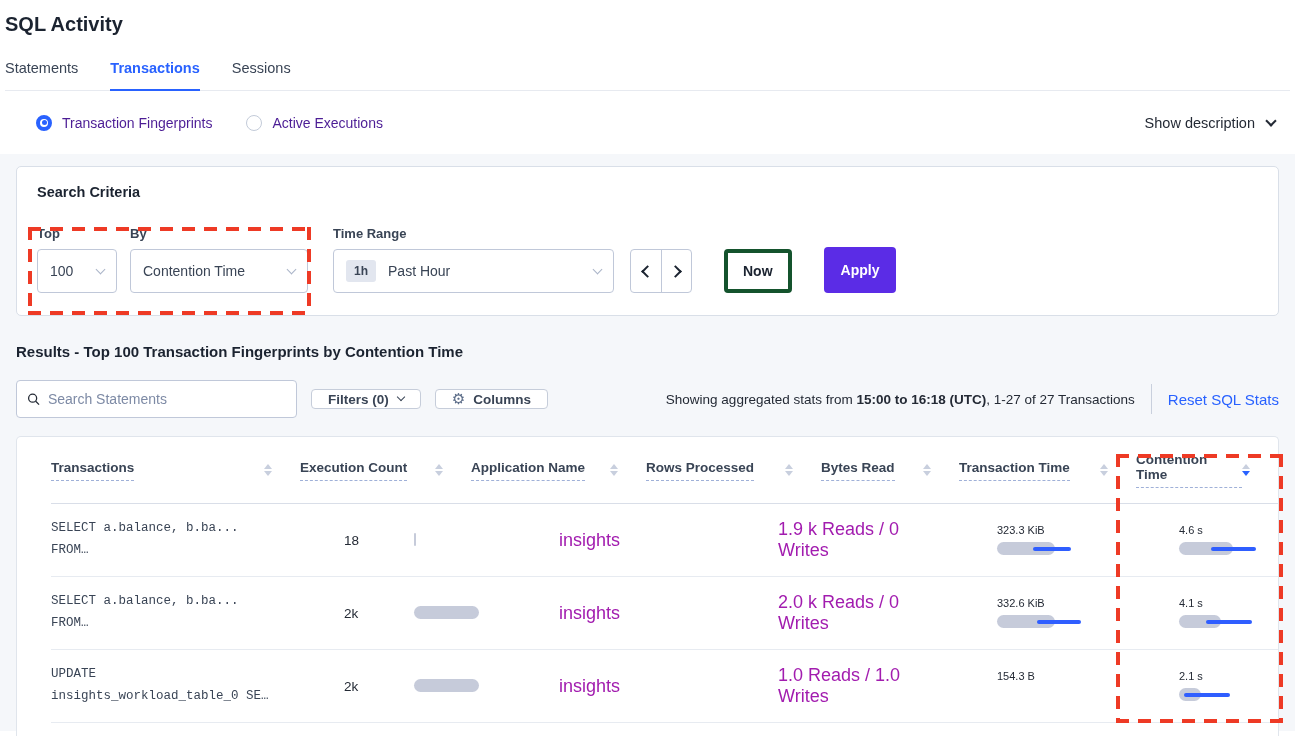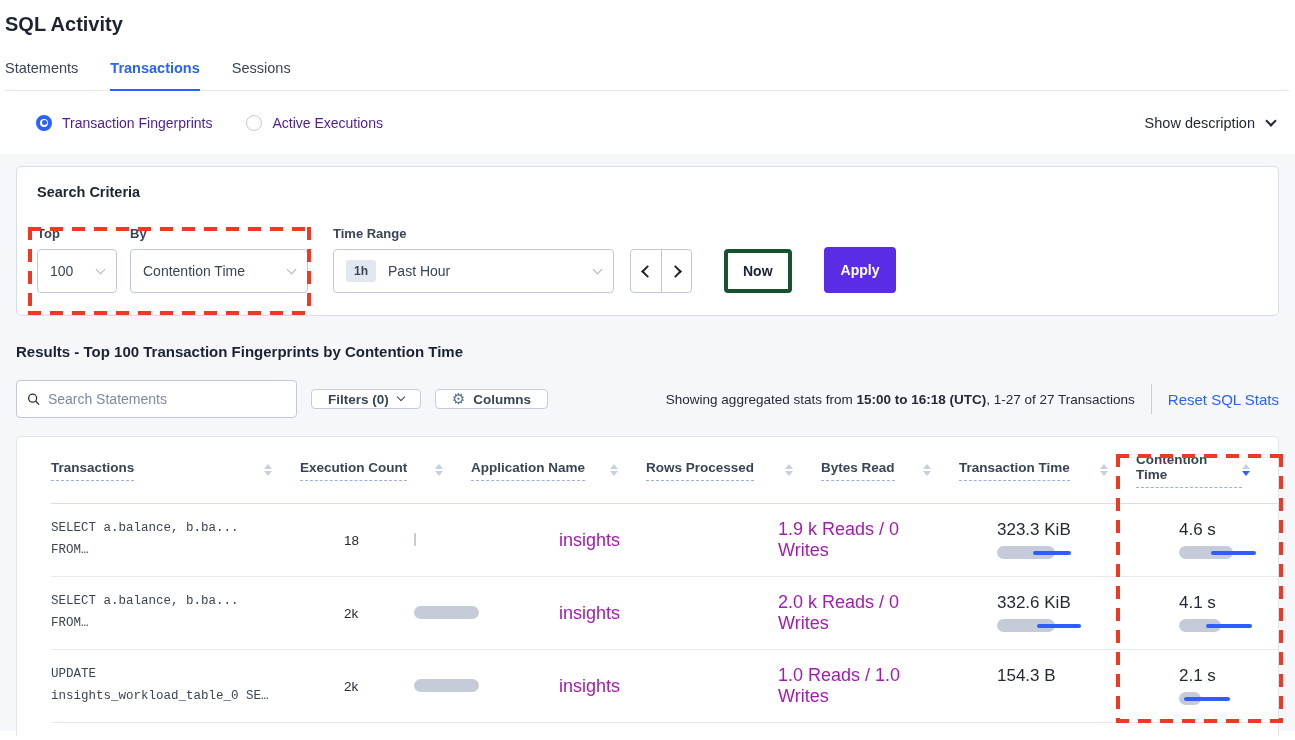"323.3 KiB" .metric .val { font-size: 17px -> 11px }
